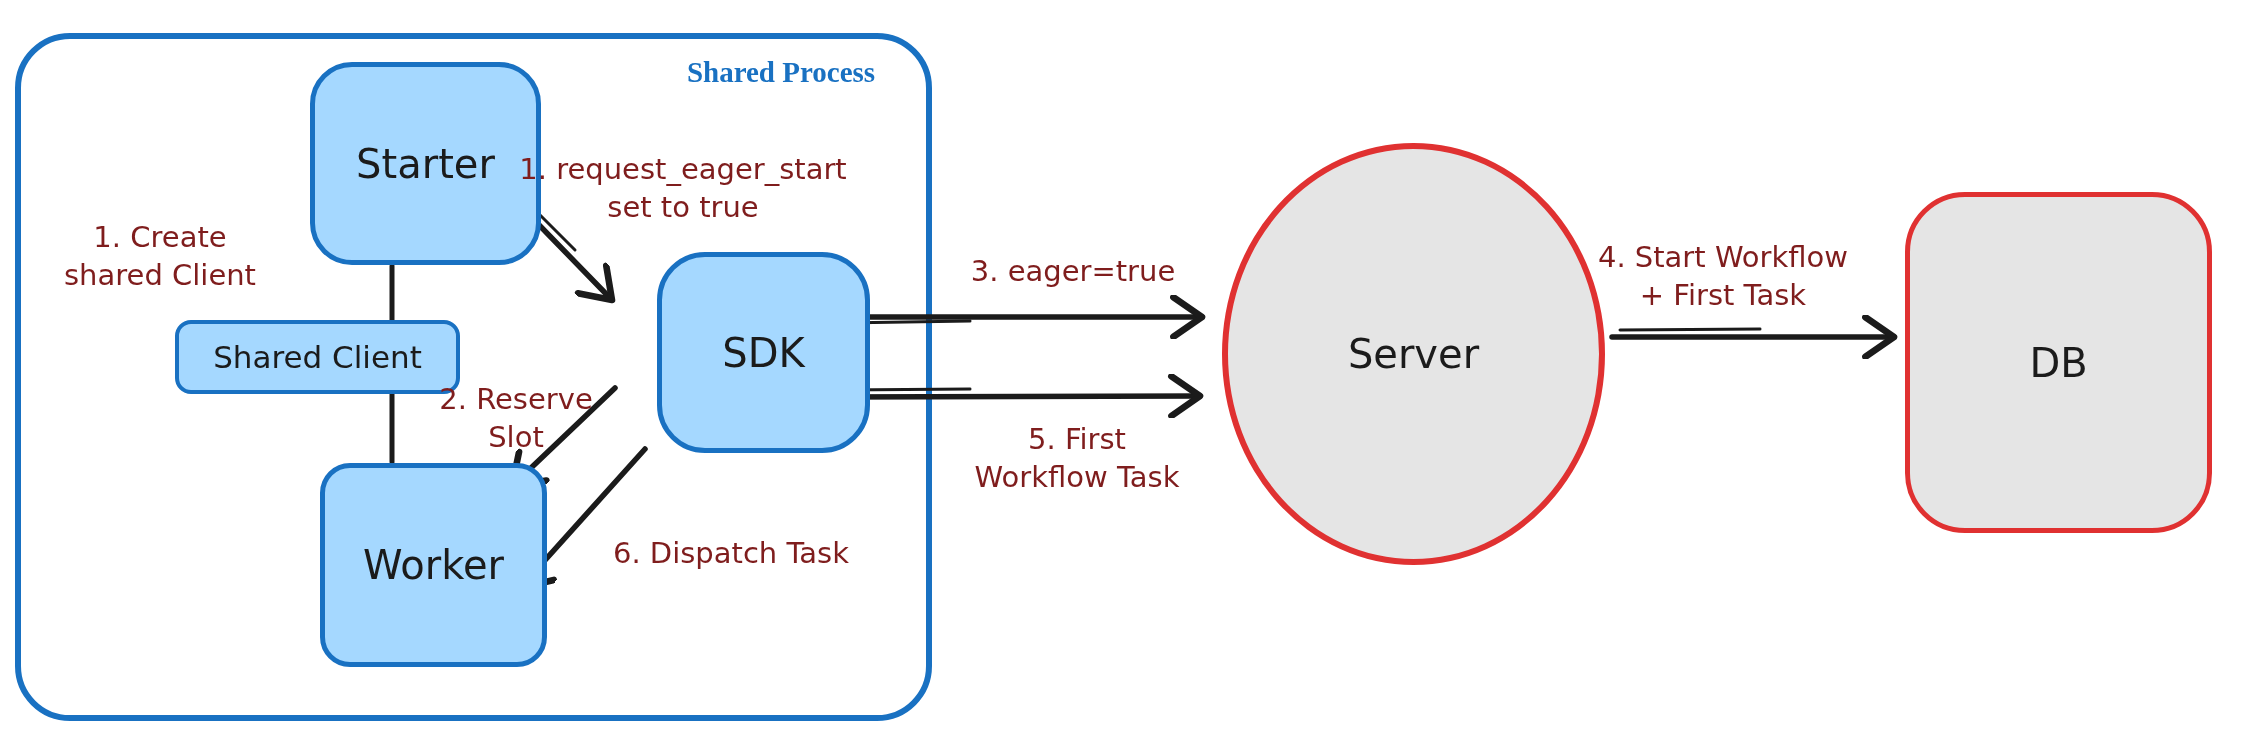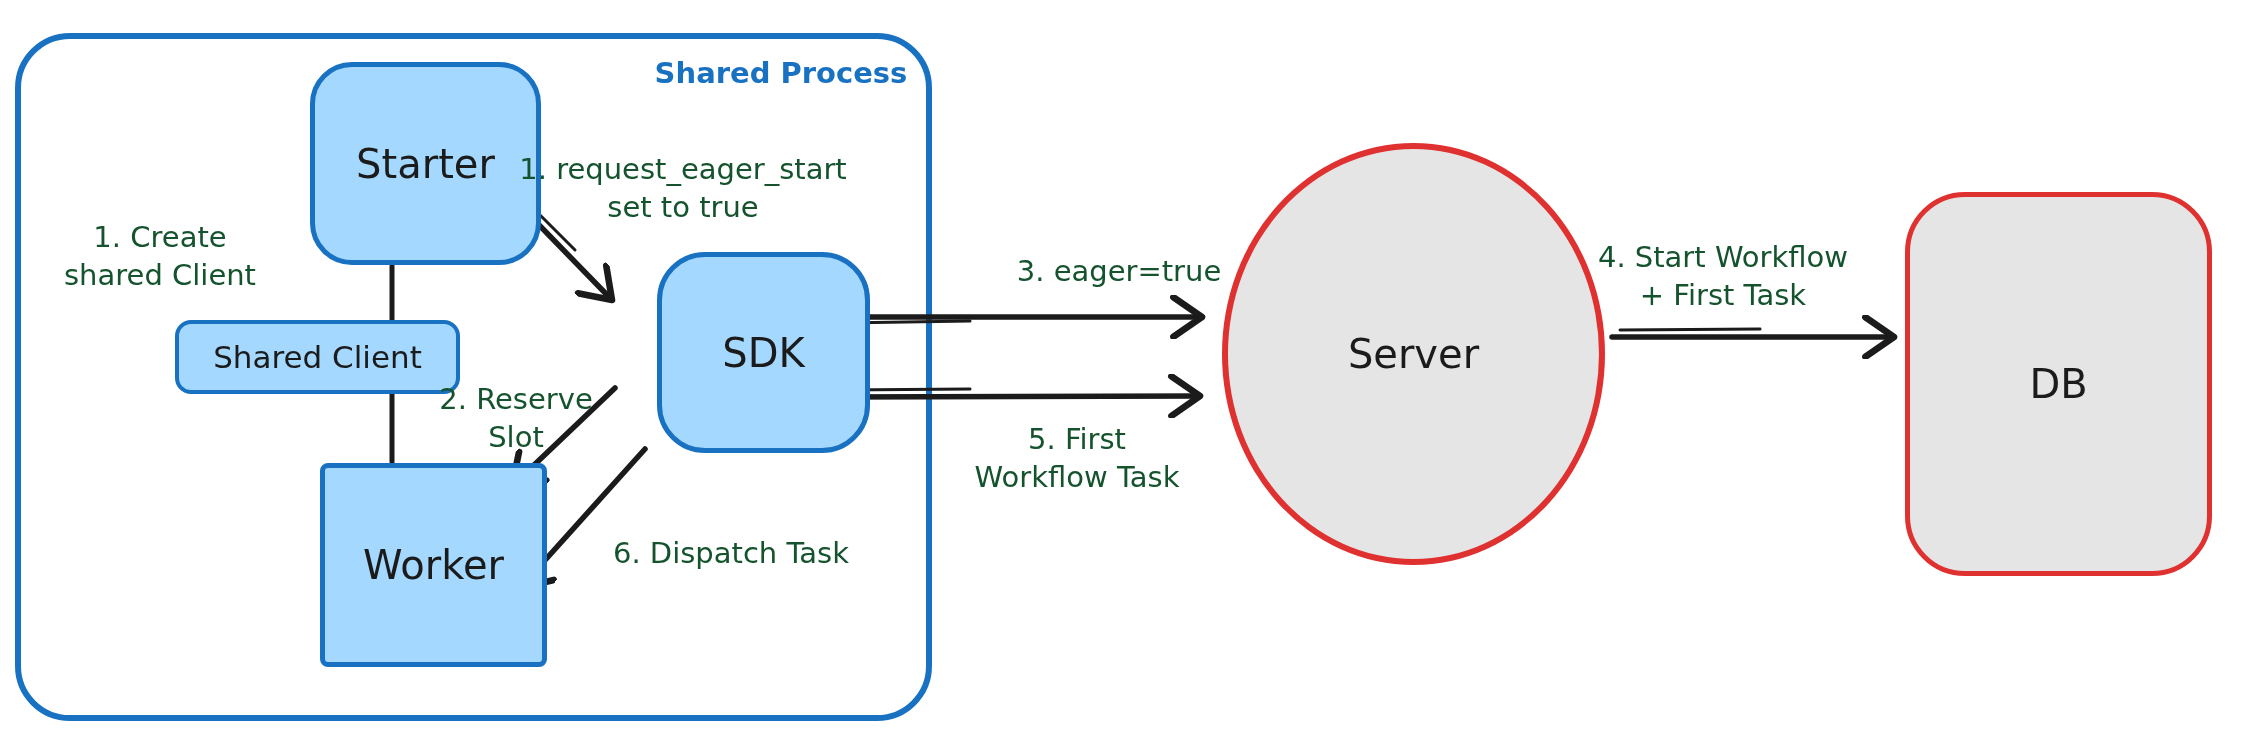"Shared Process" #shared-process-label { font-family: none -> Liberation Serif, serif }
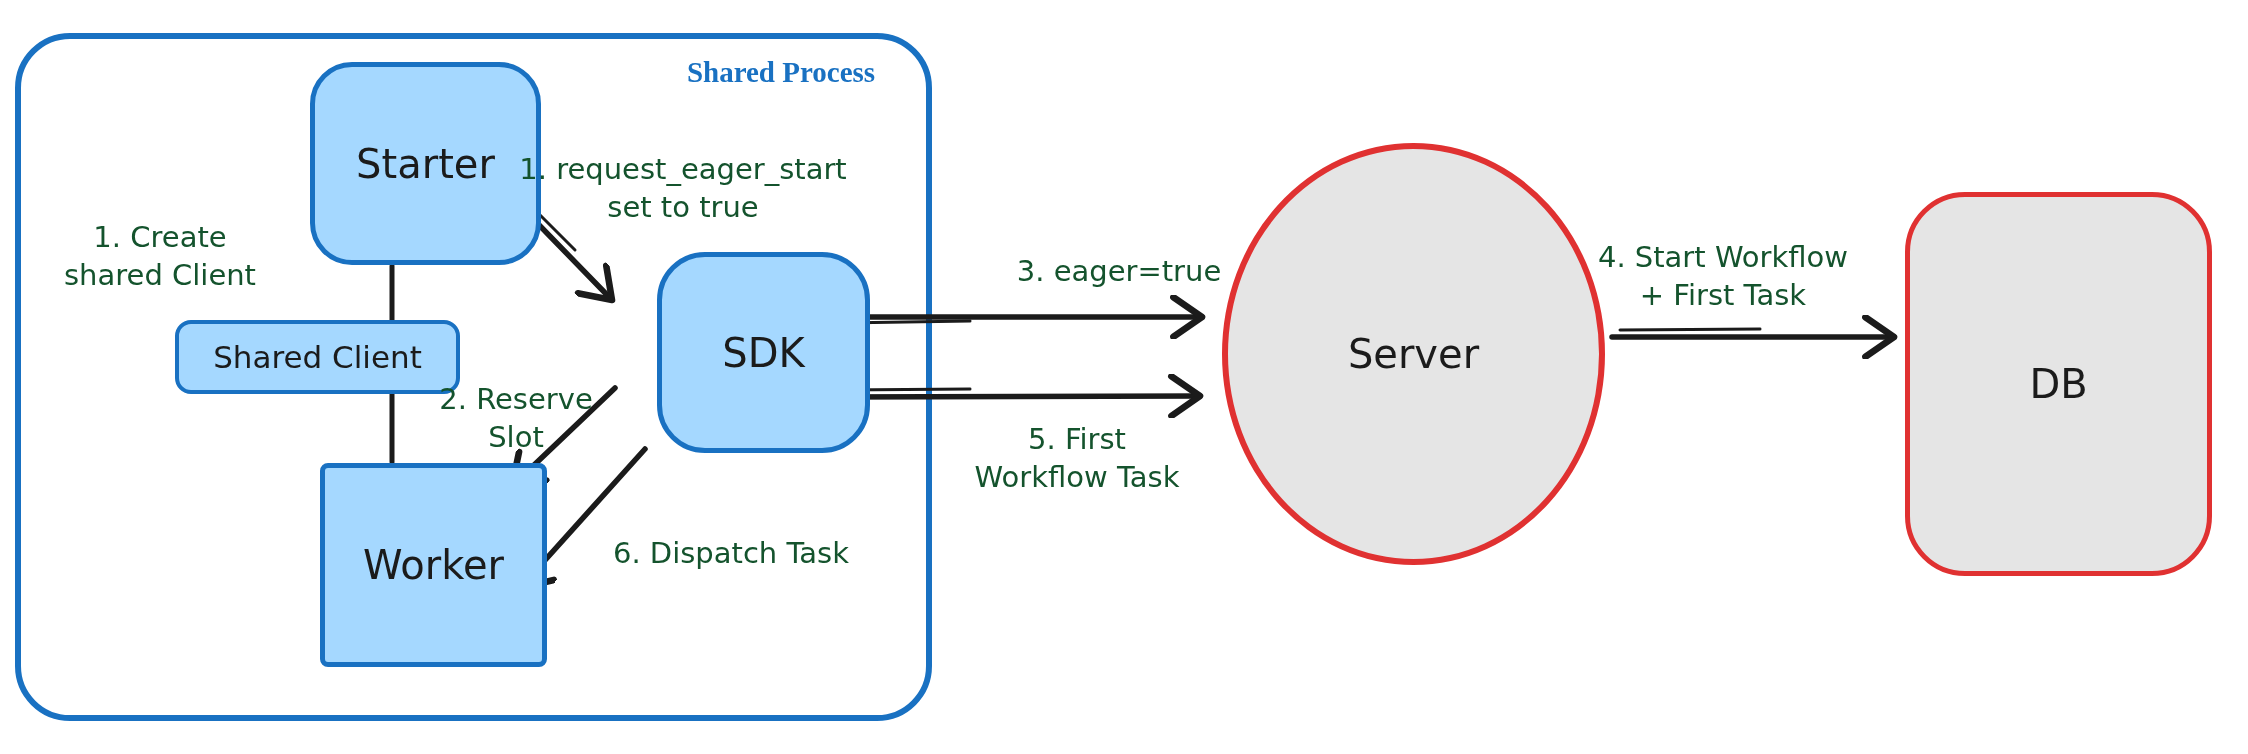"1. request_eager_start" .ann { color: #14532d -> #7f1d1d }
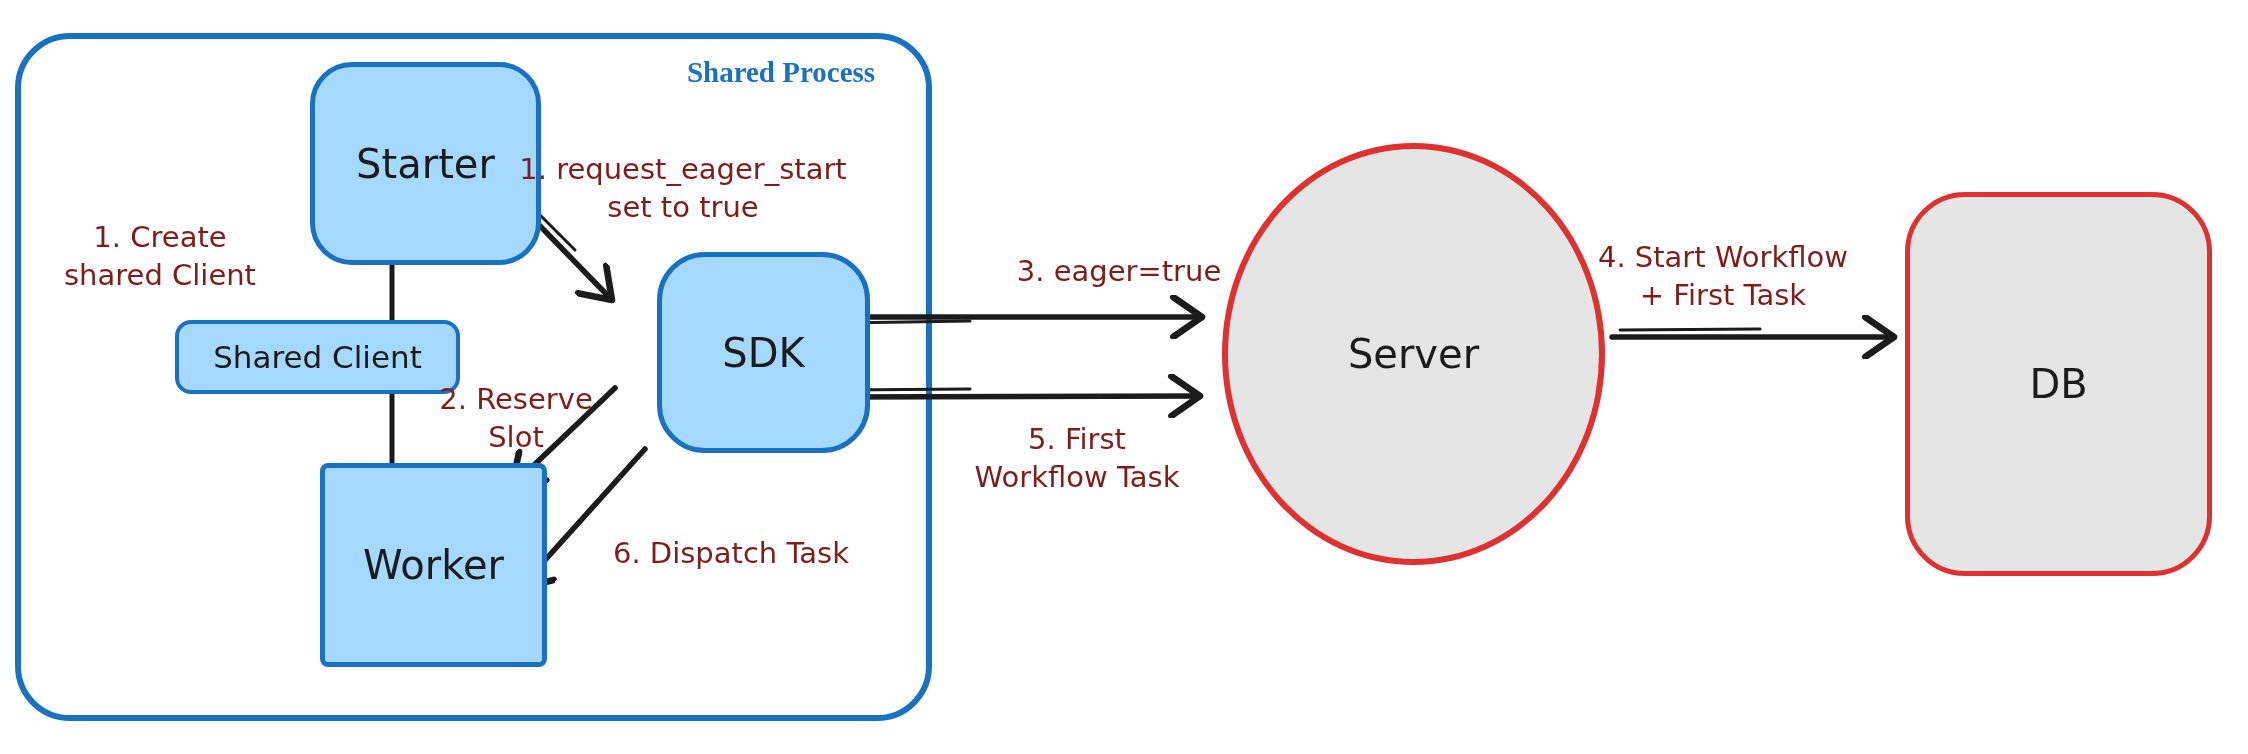"3. eager=true" #ann-eager-true { left: 1119px -> 1073px }
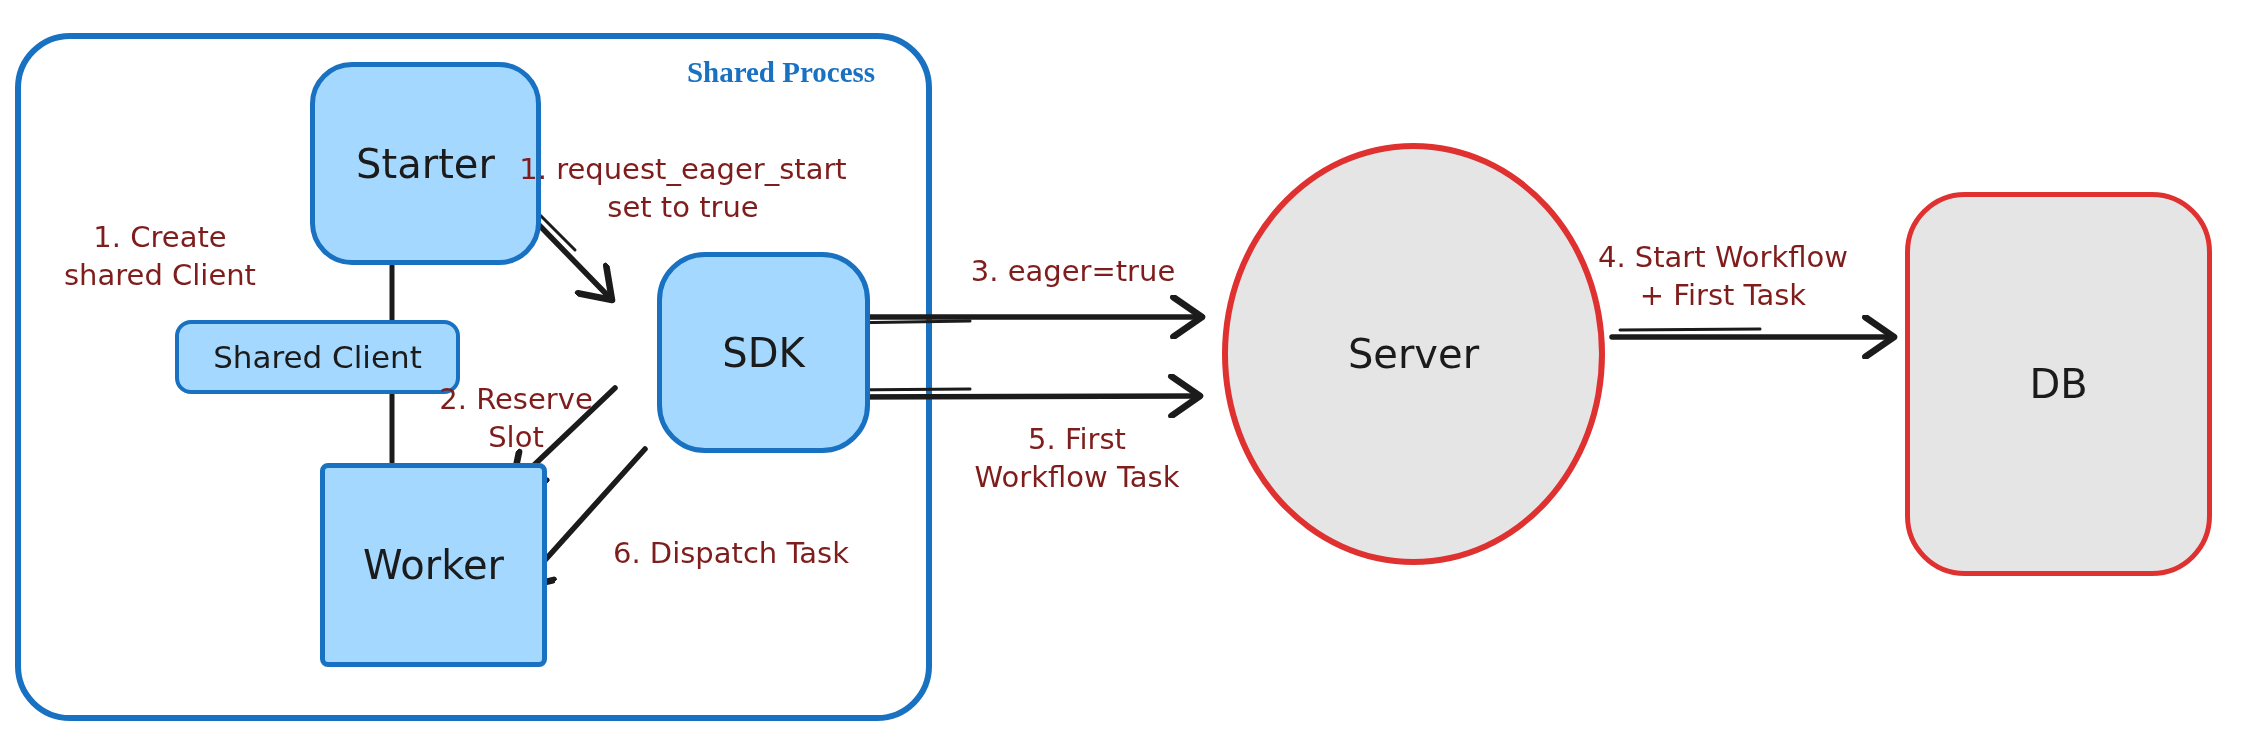"DB" #db { height: 384px -> 341px }
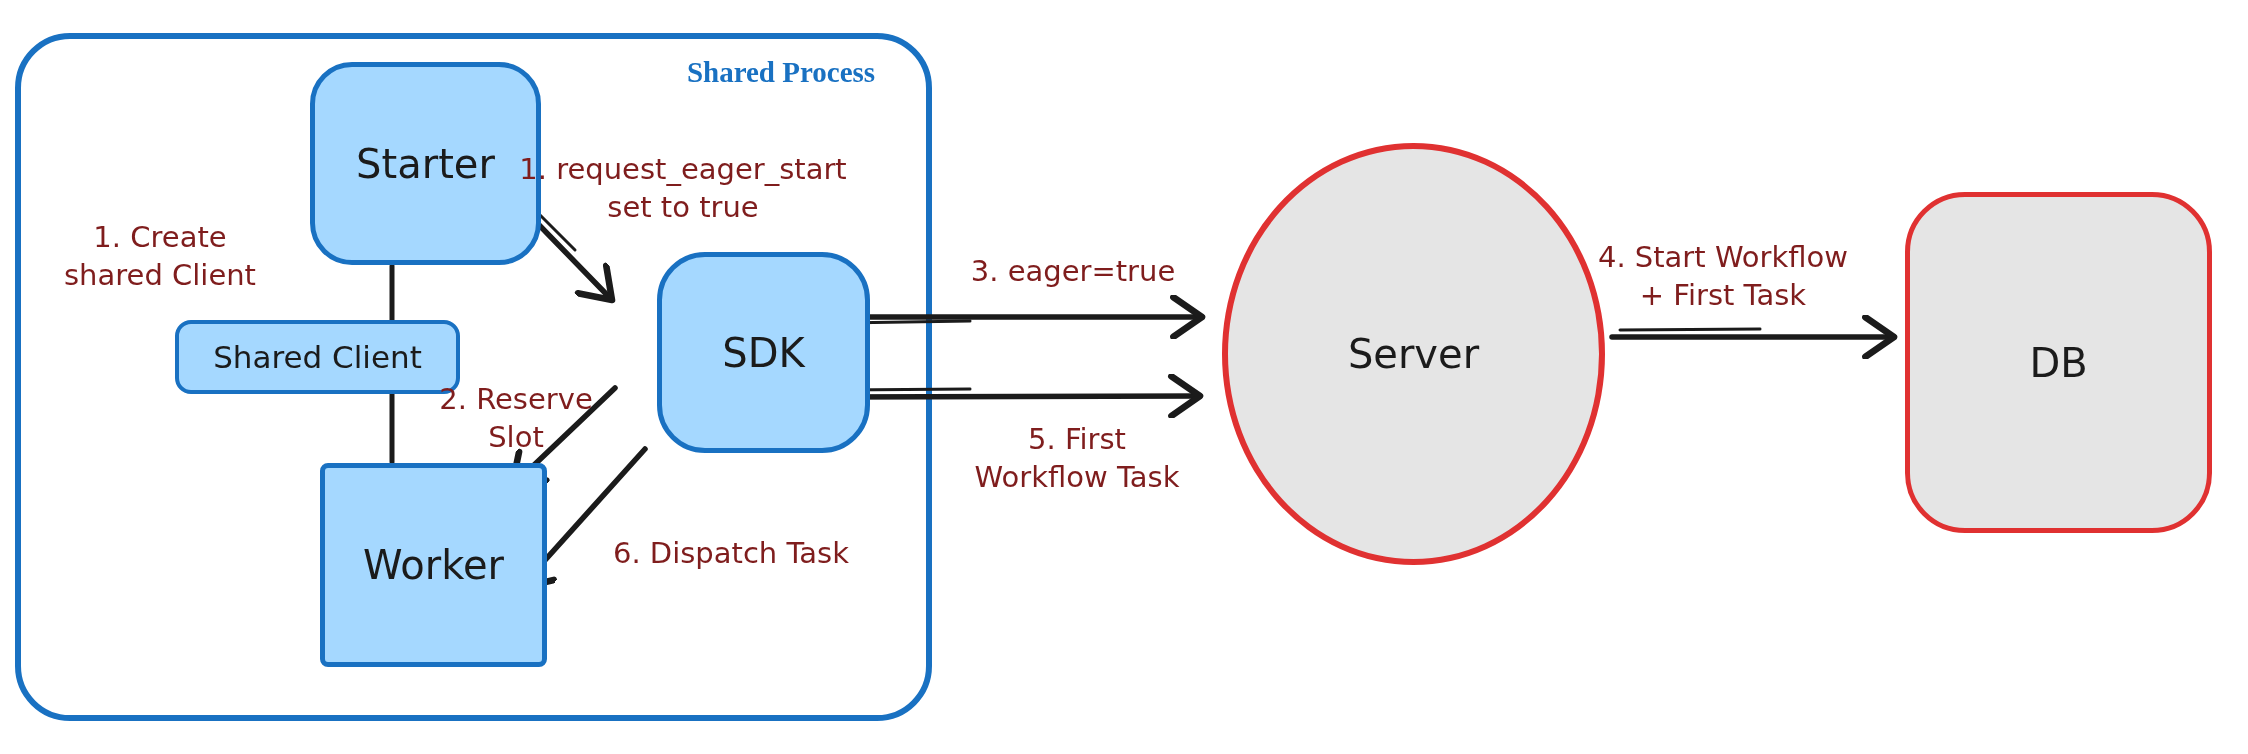"Worker" #worker { border-radius: 8px -> 30px }
